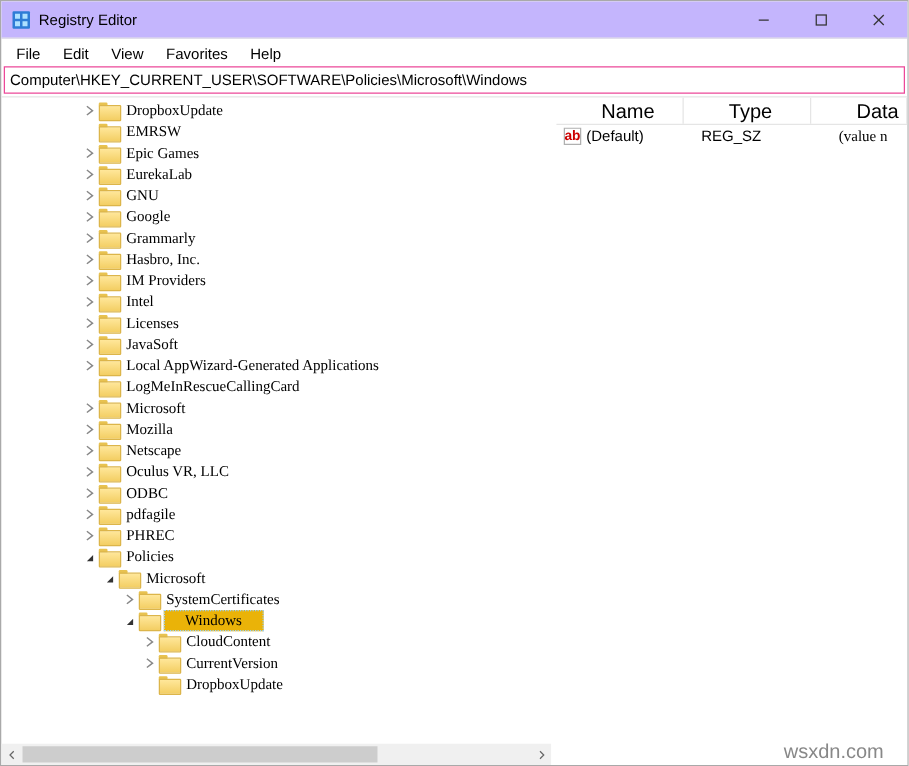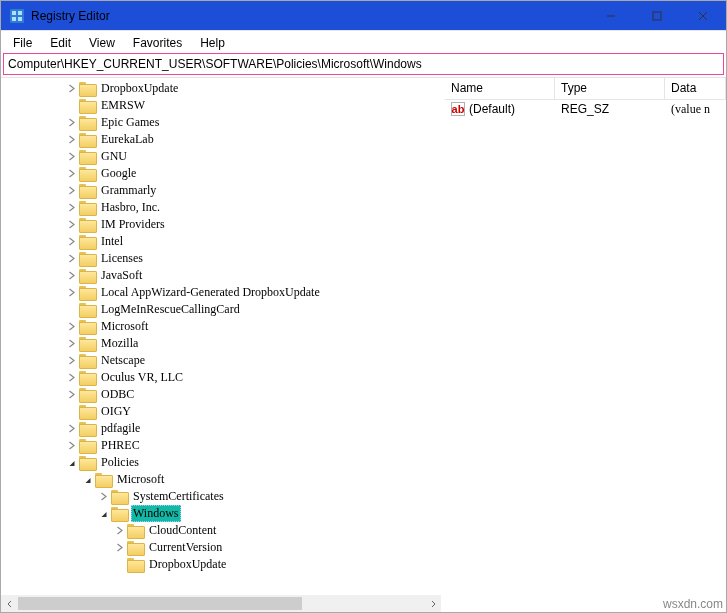"Registry Editor" .titlebar { background: #1d4ed8 -> #c4b5fd }
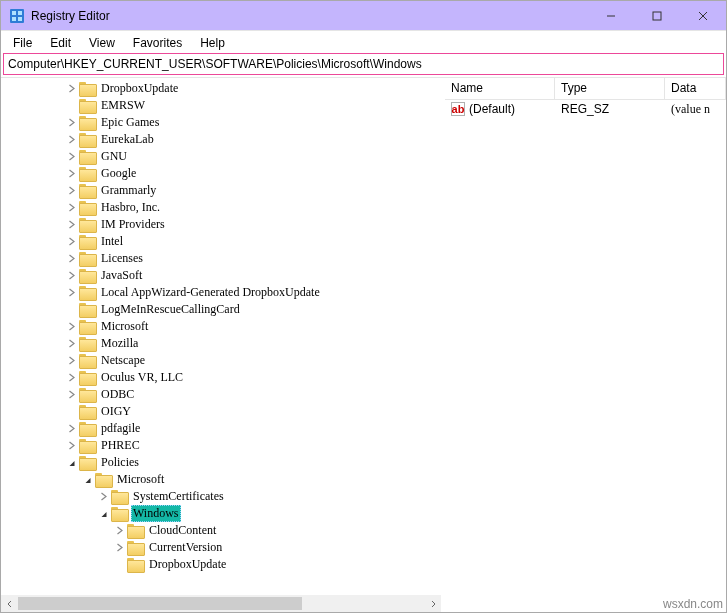"Name" .col { font-size: 12px -> 16px; margin-left: none -> 30px }
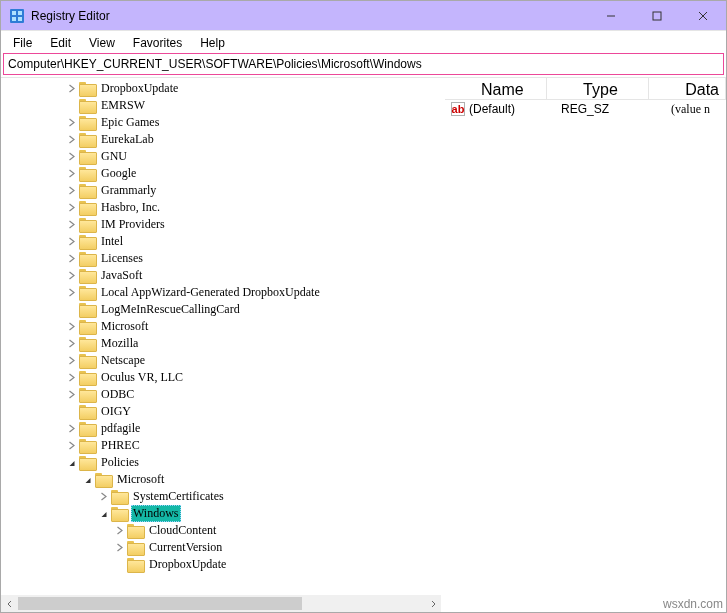"Local AppWizard-Generated DropboxUpdate" span.label { text: DropboxUpdate -> Applications }
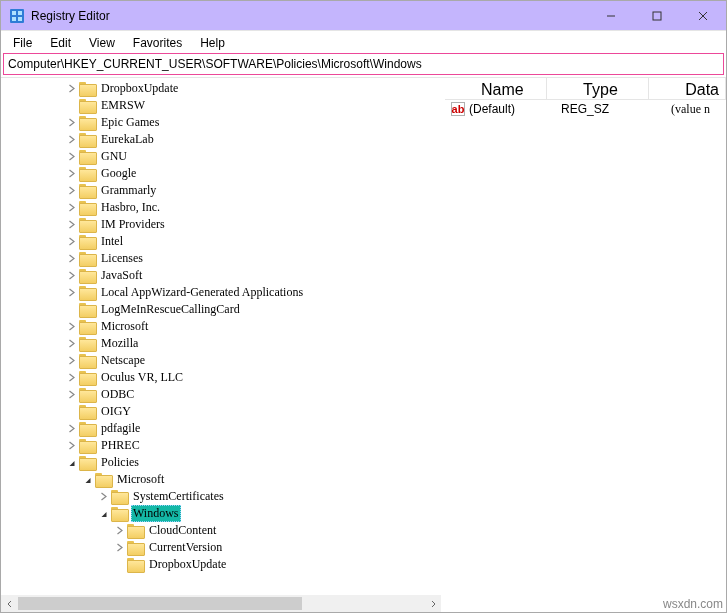"OIGY" div.row { html: <div> <span></span> <span></span> <span></span> <span></span> <span></span> <span></span> <span>OIGY</span> </div> -> none }
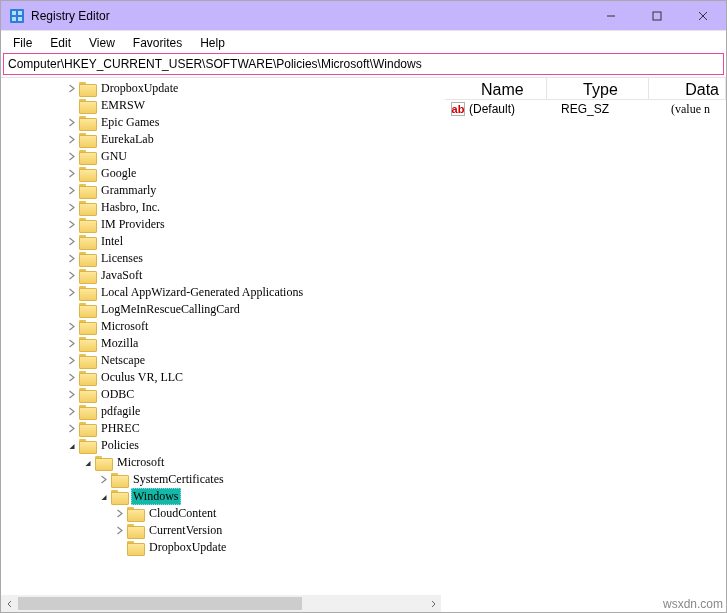"Windows" .label.selected { background: #14b8a6 -> #eab308; padding: 0 1px -> 0 16px }
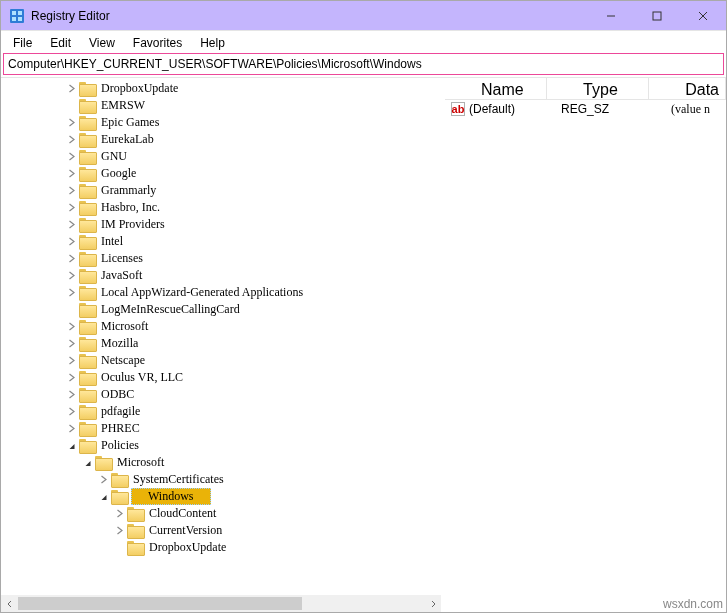"wsxdn.com" .watermark { font-size: 12px -> 16px; right: 4px -> 20px }
